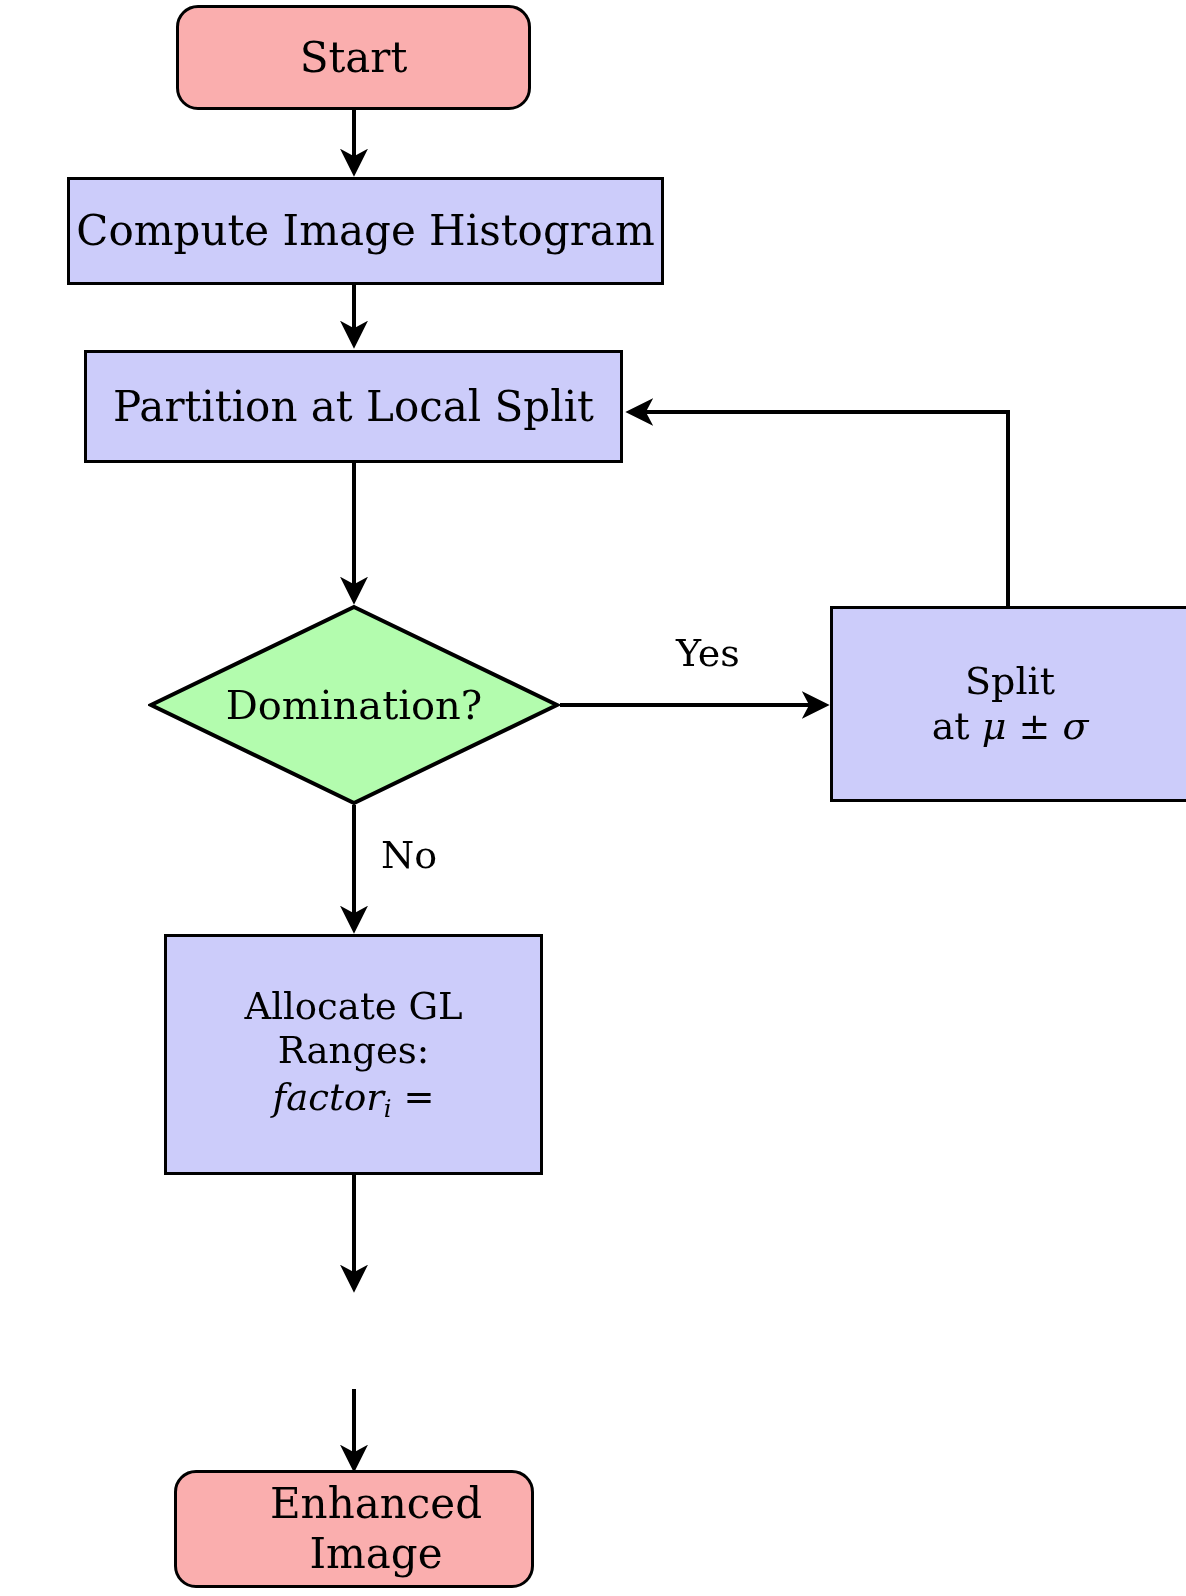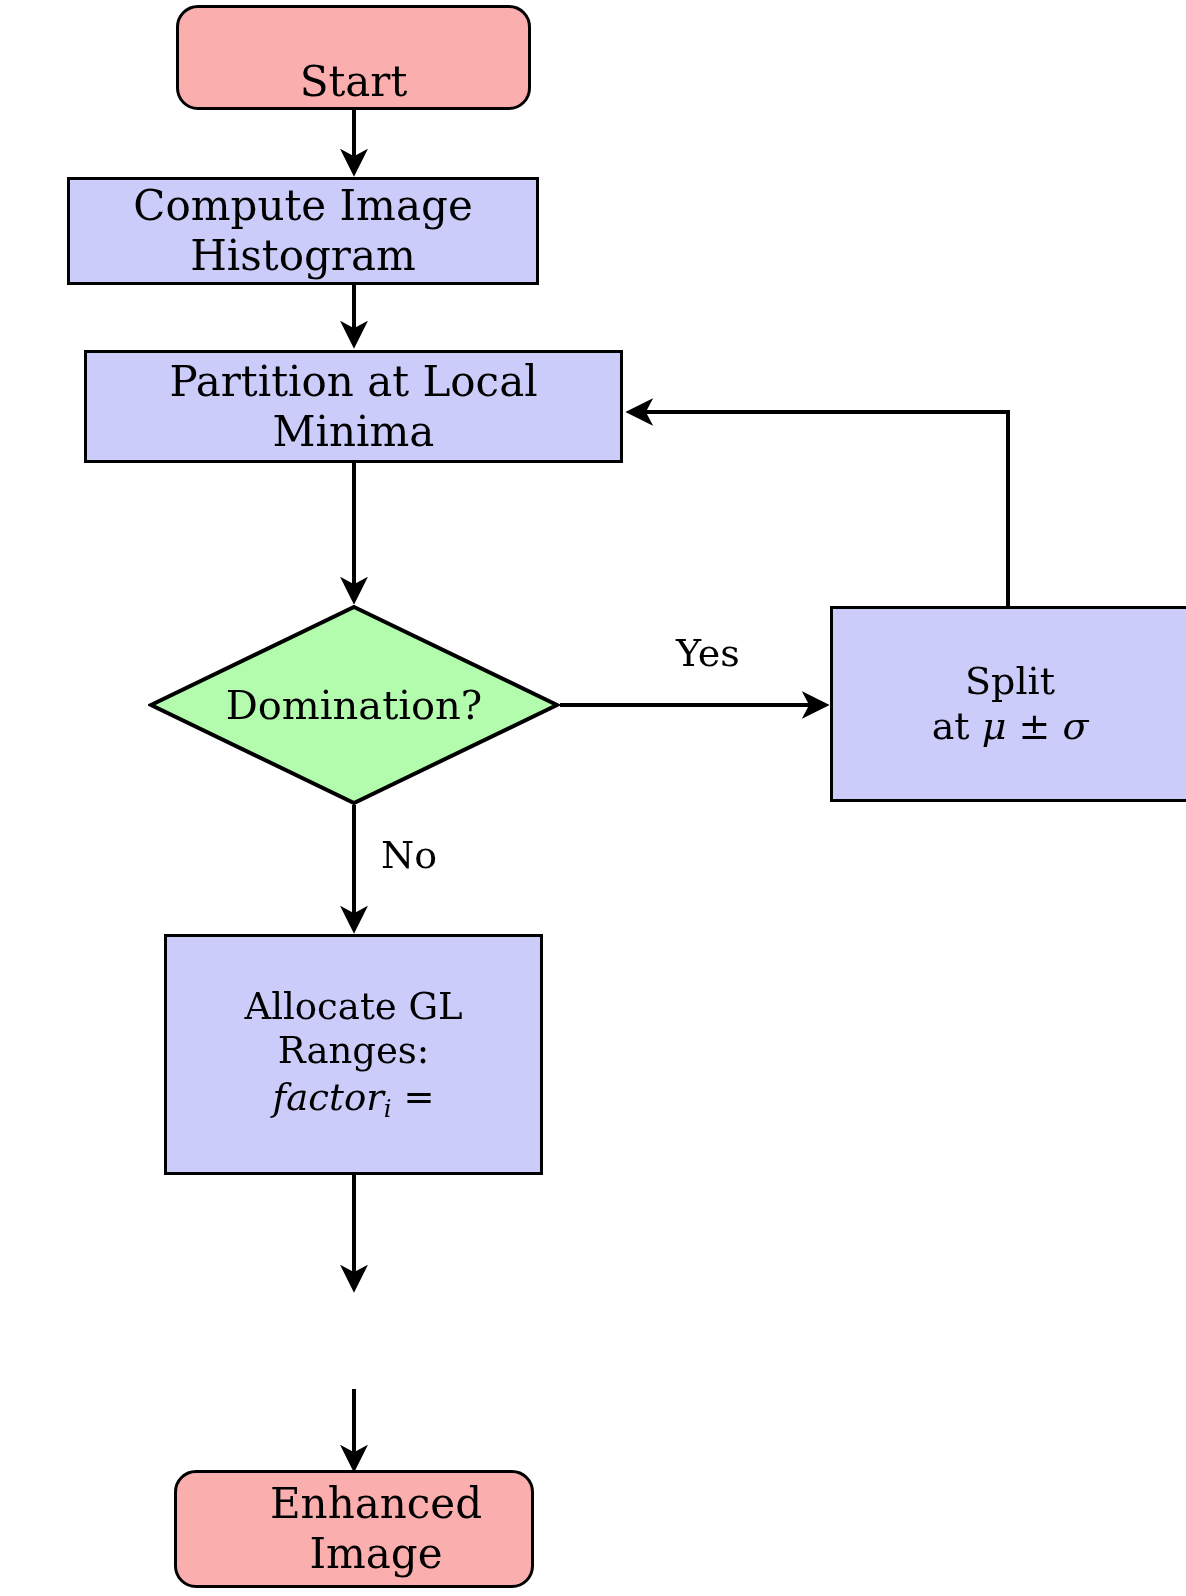"Start" div.node { align-items: flex-end -> none }
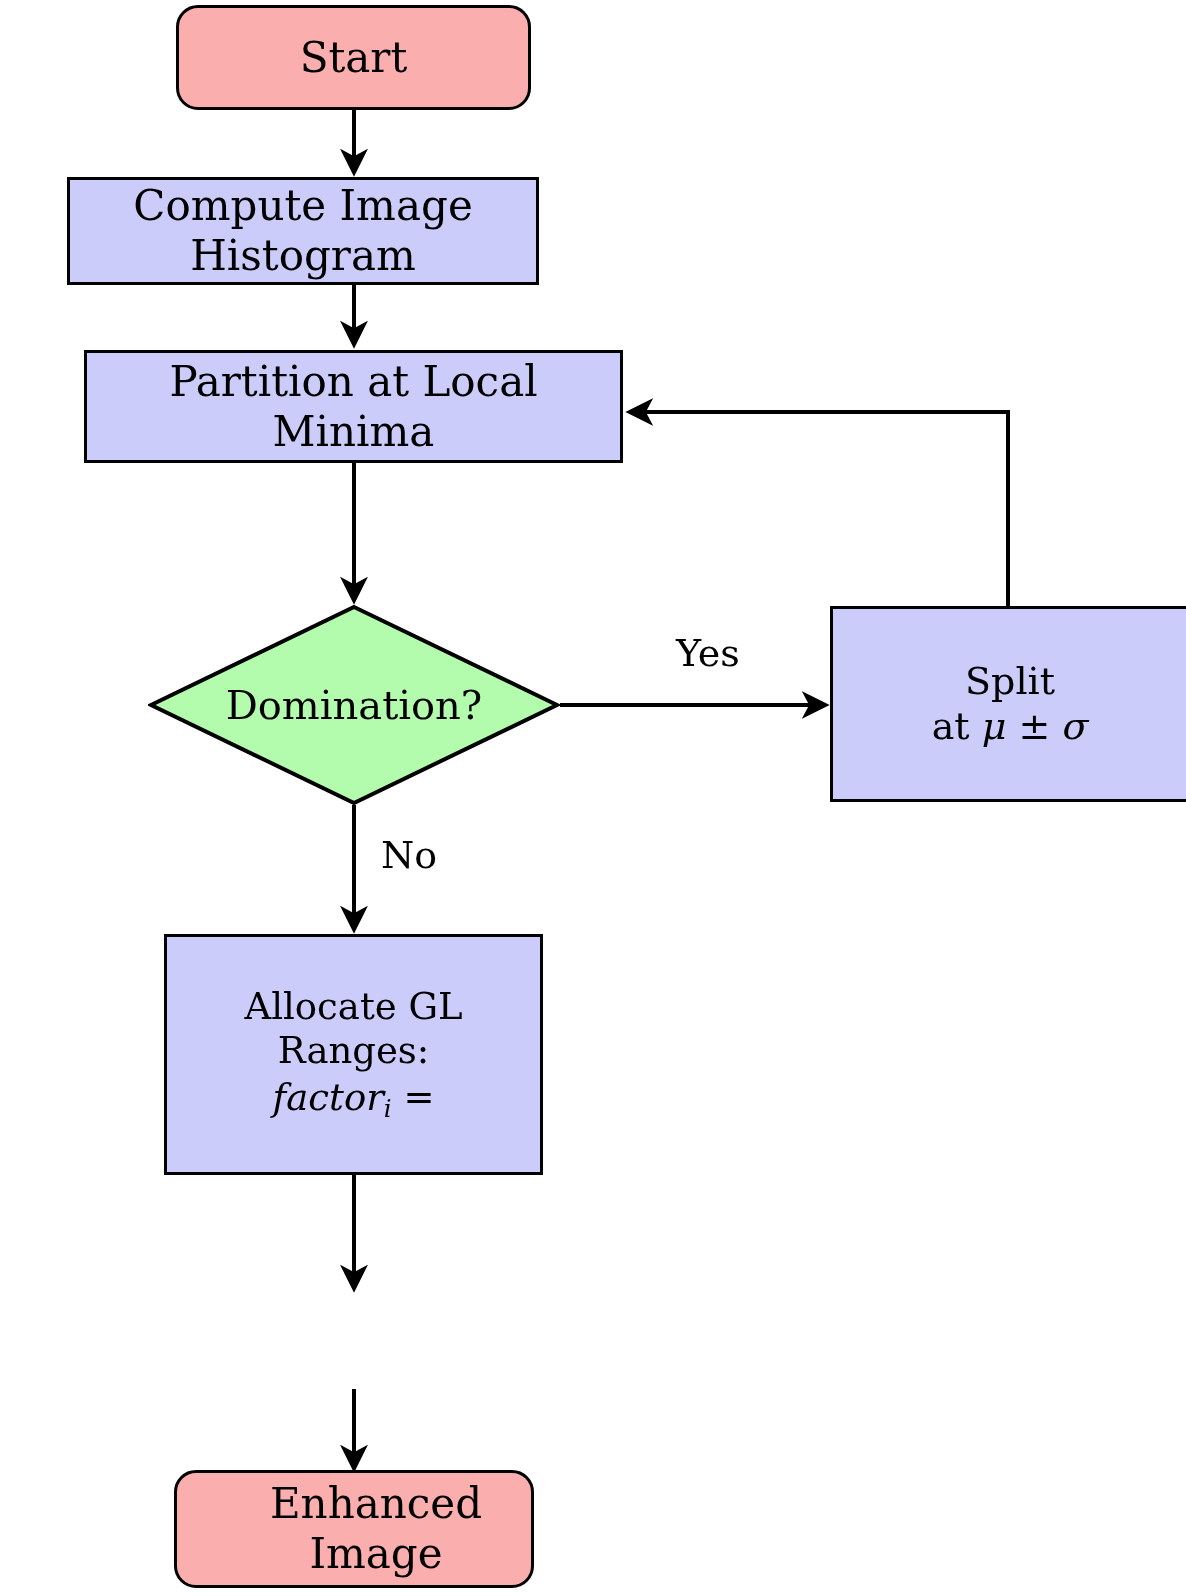"Compute Image Histogram" div.node { width: 472px -> 597px }
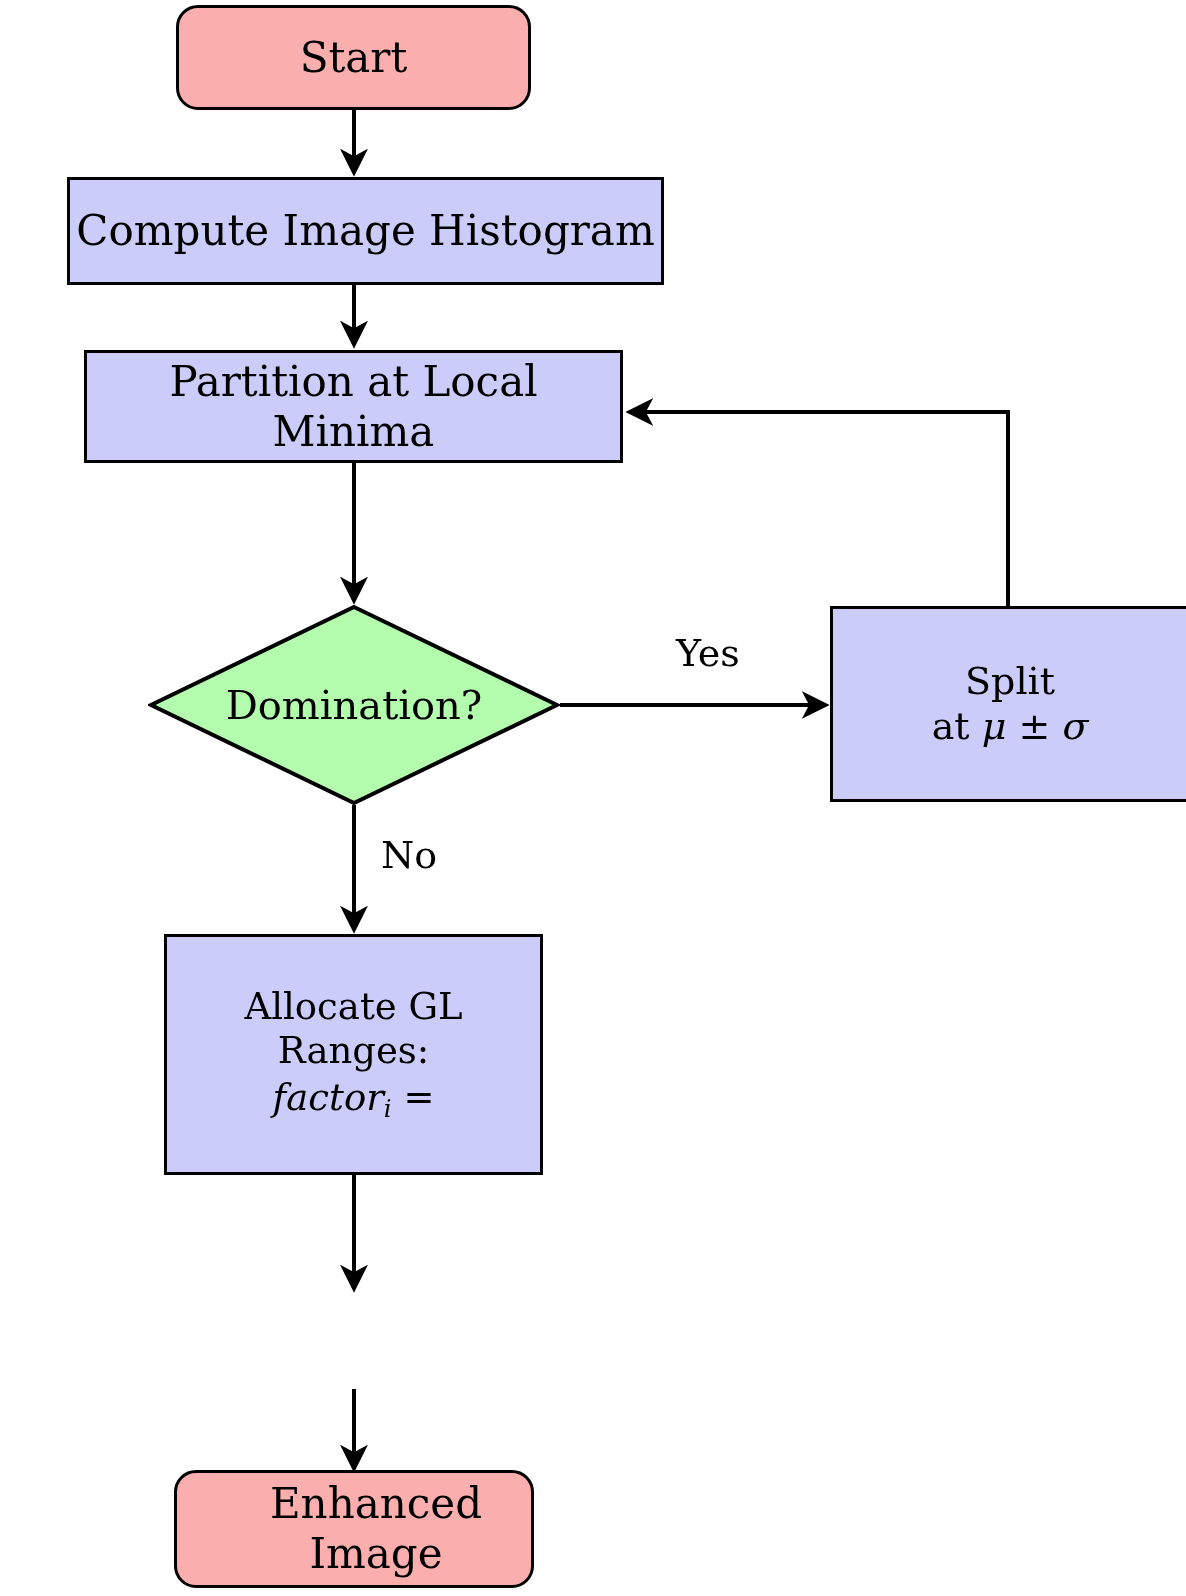"Partition at Local Minima" span.node-label { text: Minima -> Split }
